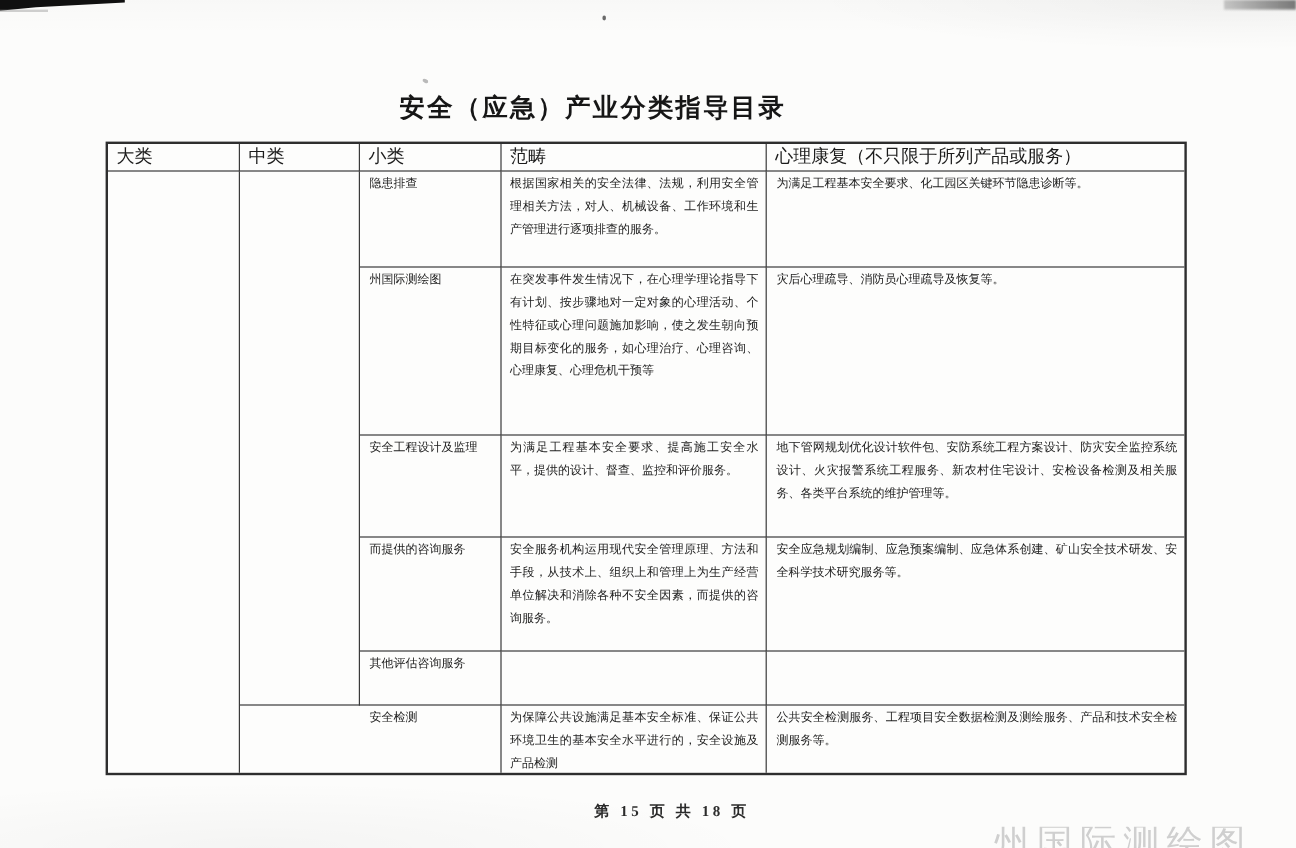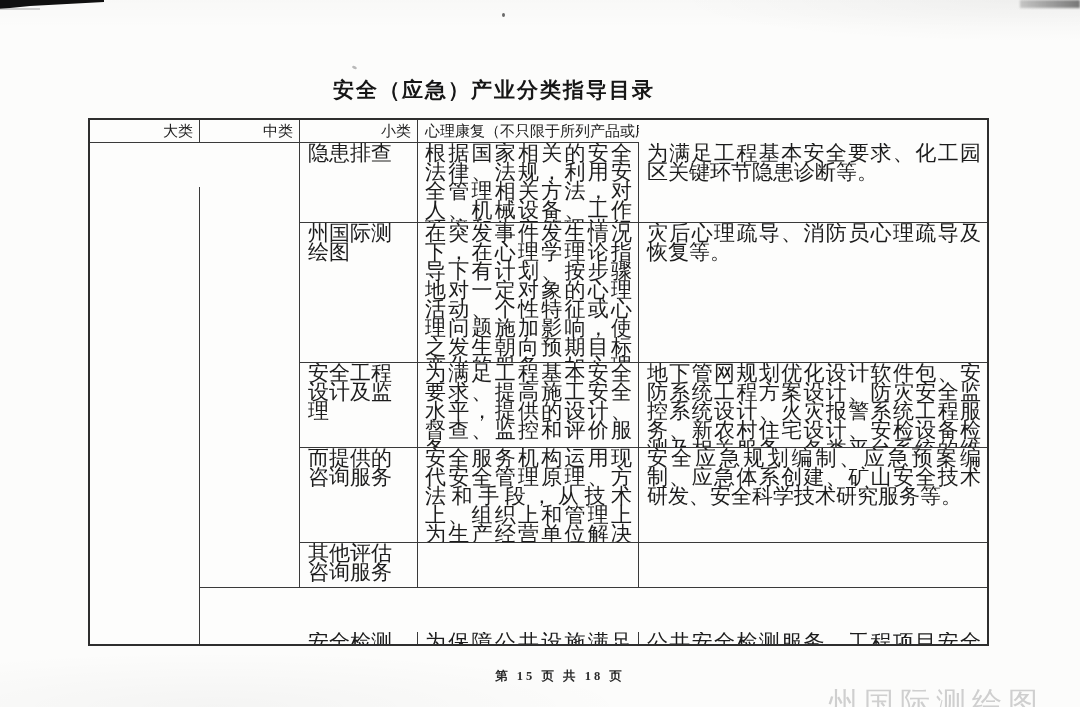"大类" .c.hdr { text-align: right -> none }
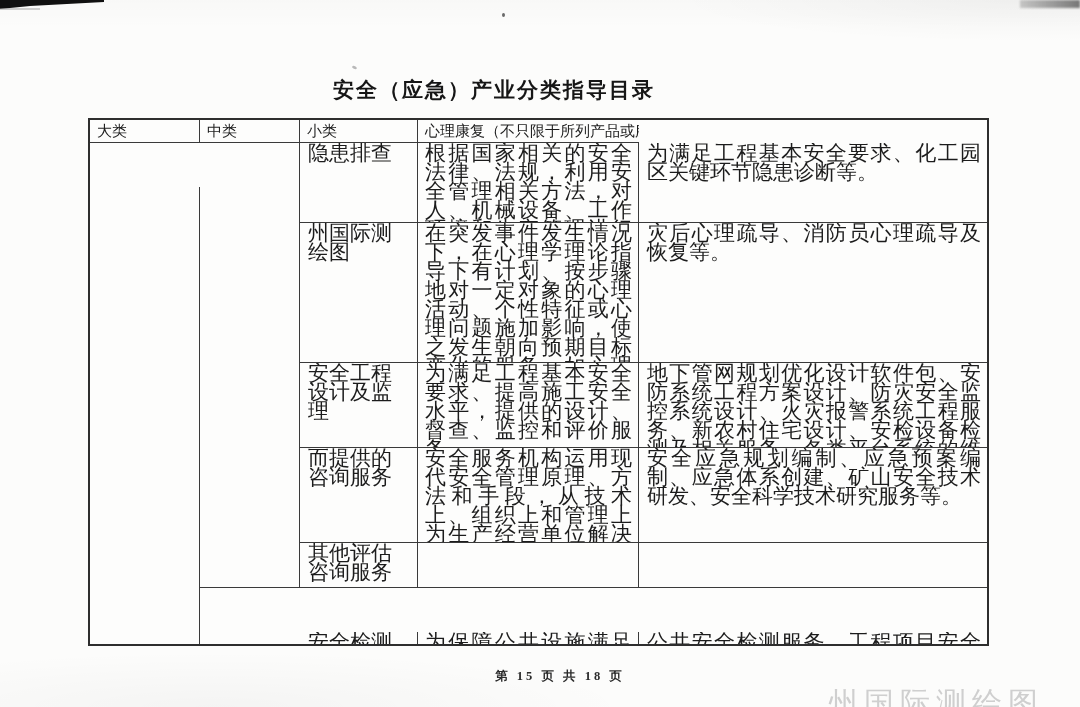"范畴" div.c { html: none -> <div>范畴</div> }
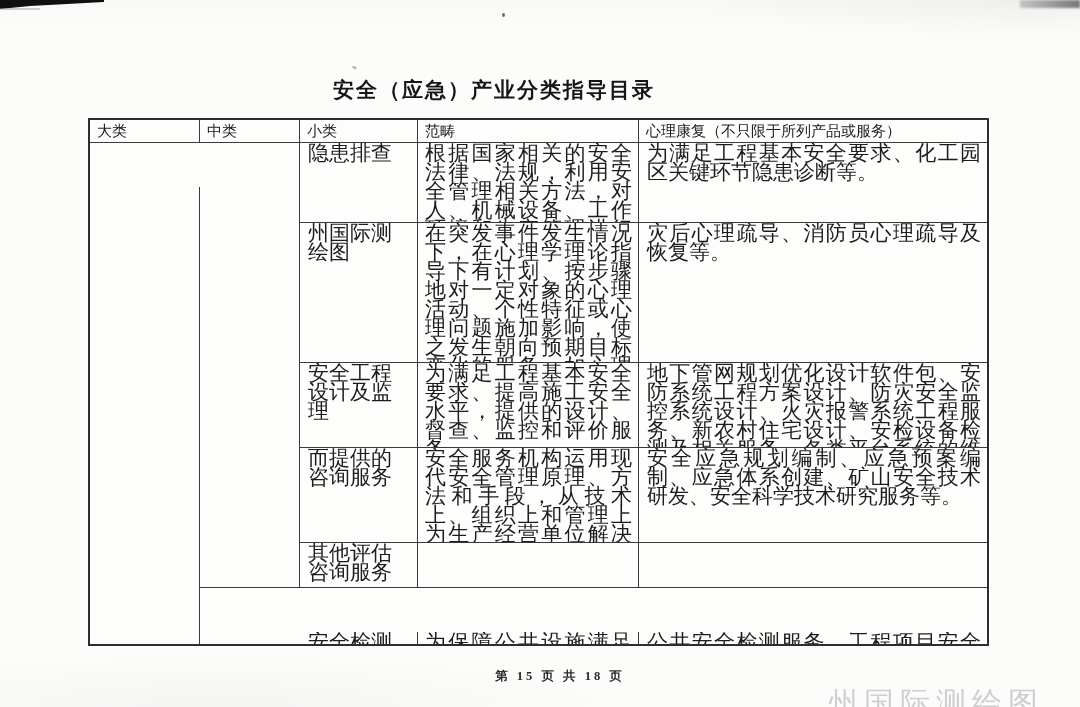"隐患排查" .c { font-size: 21px -> 10px }
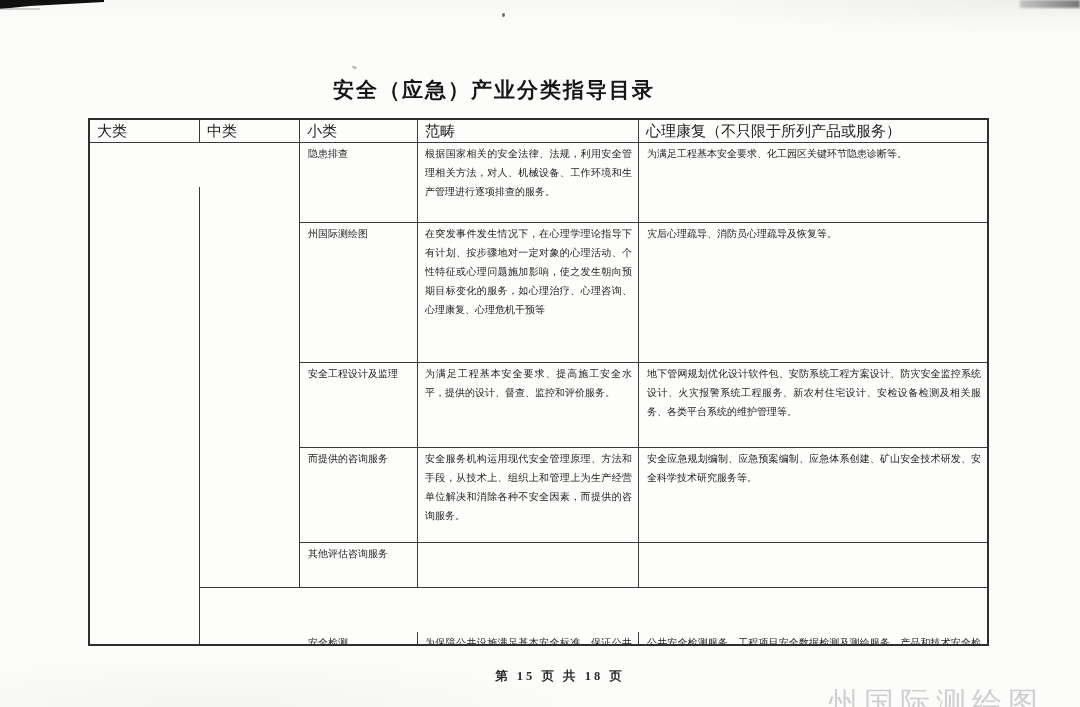"安全检测" .c.last-row { margin-top: 44px -> none }
